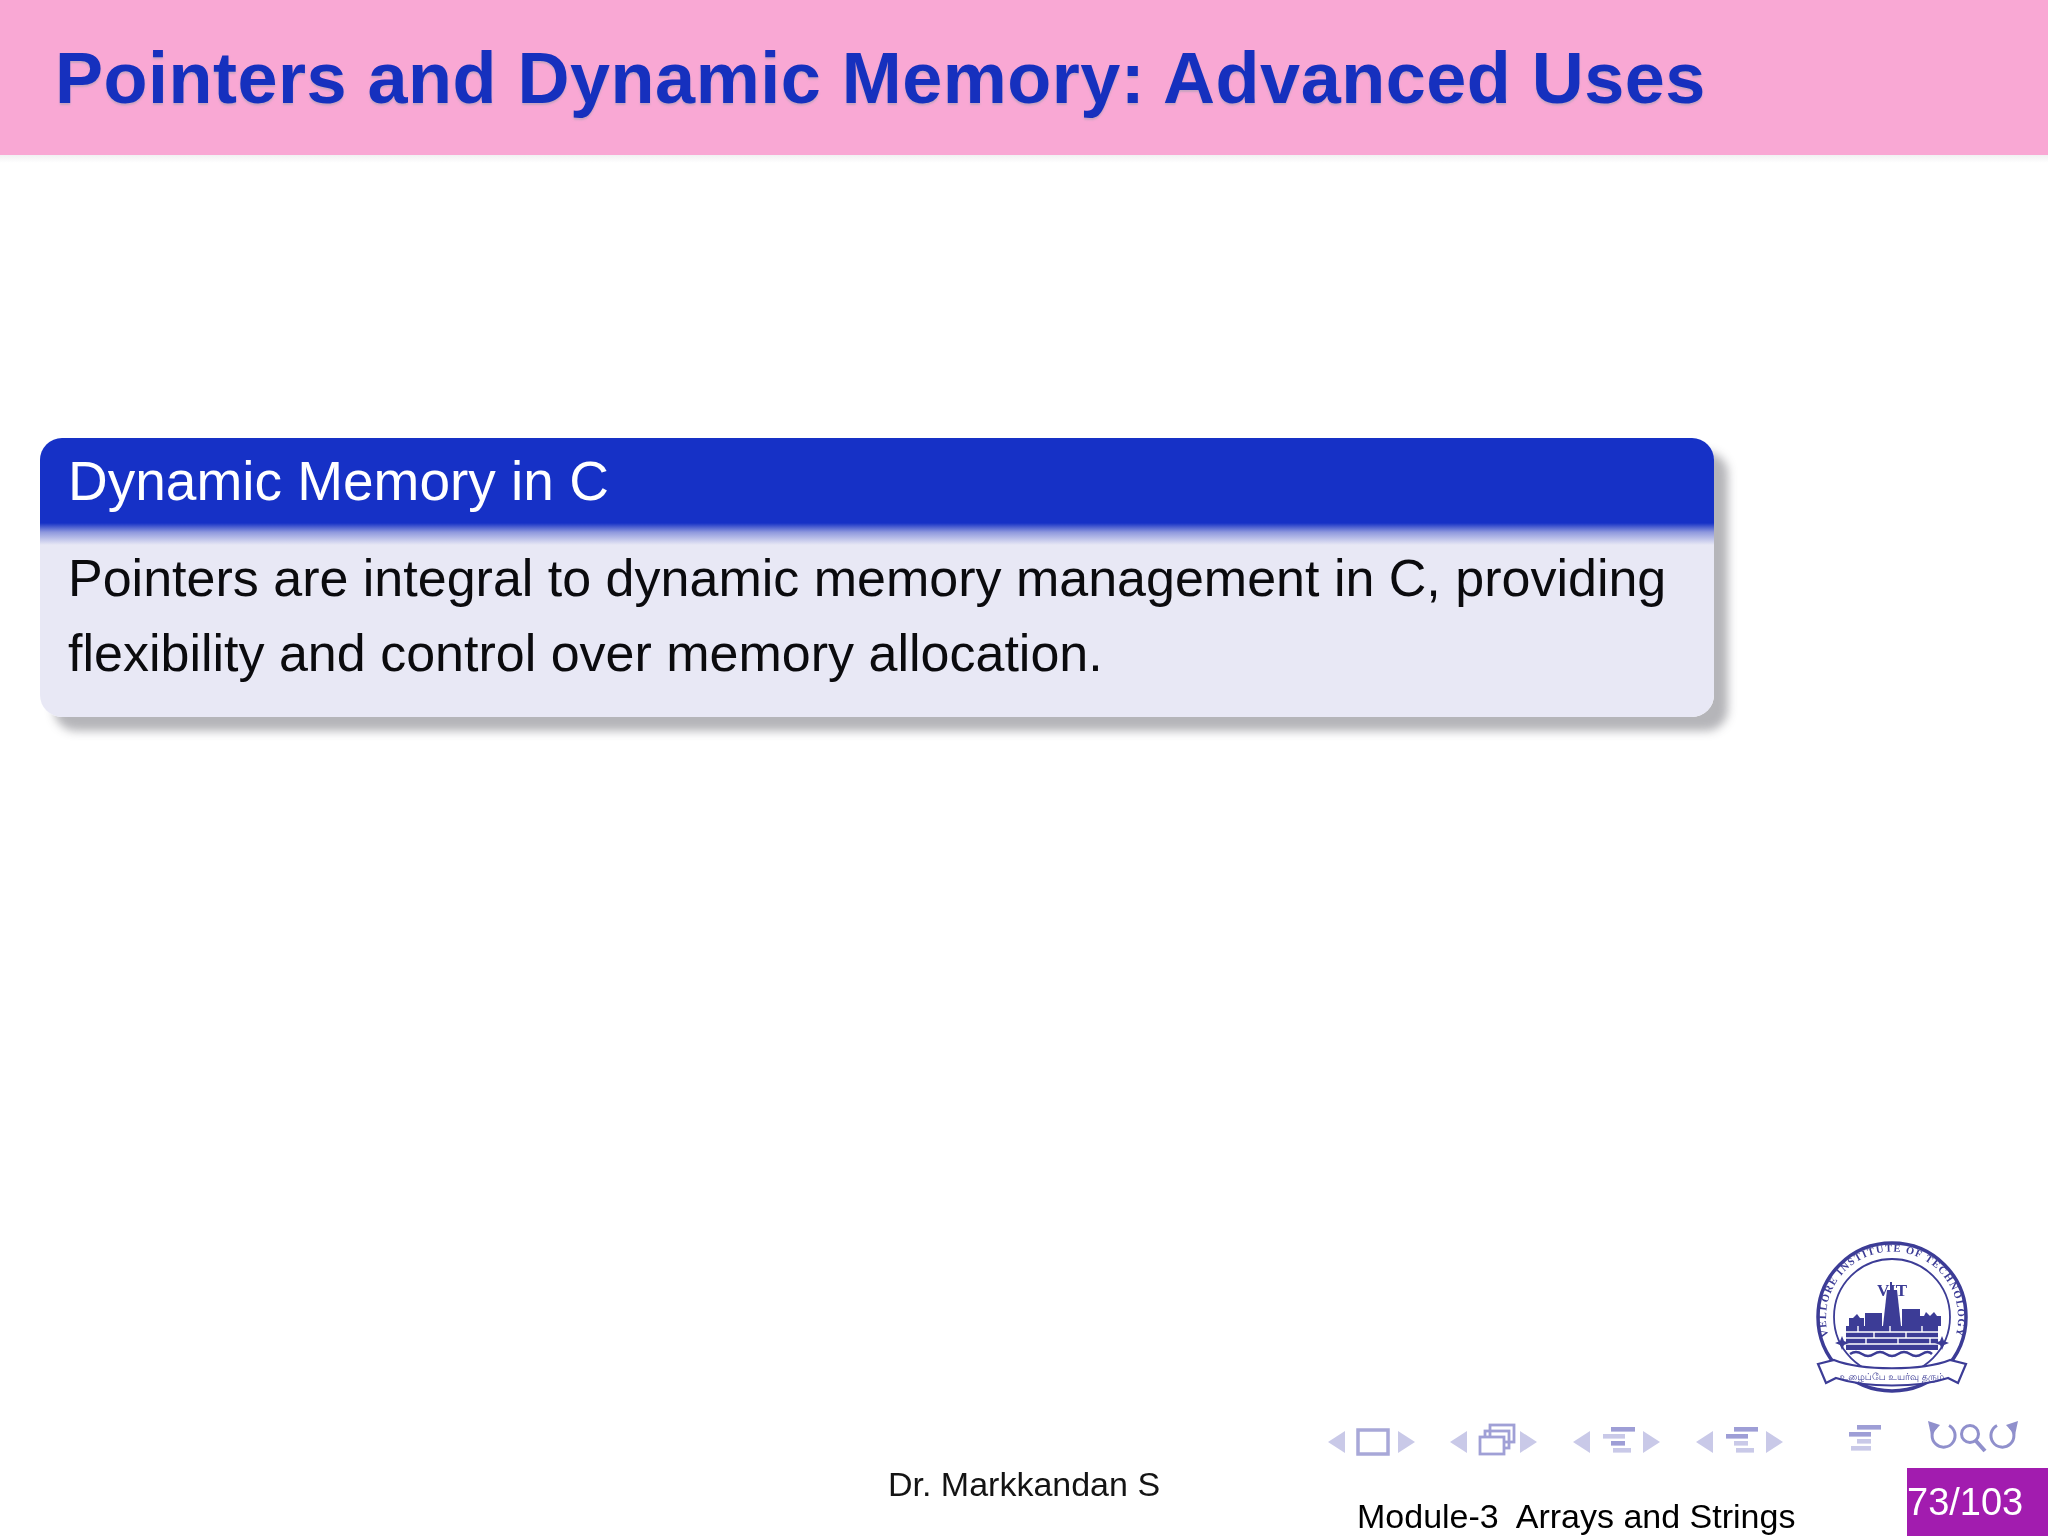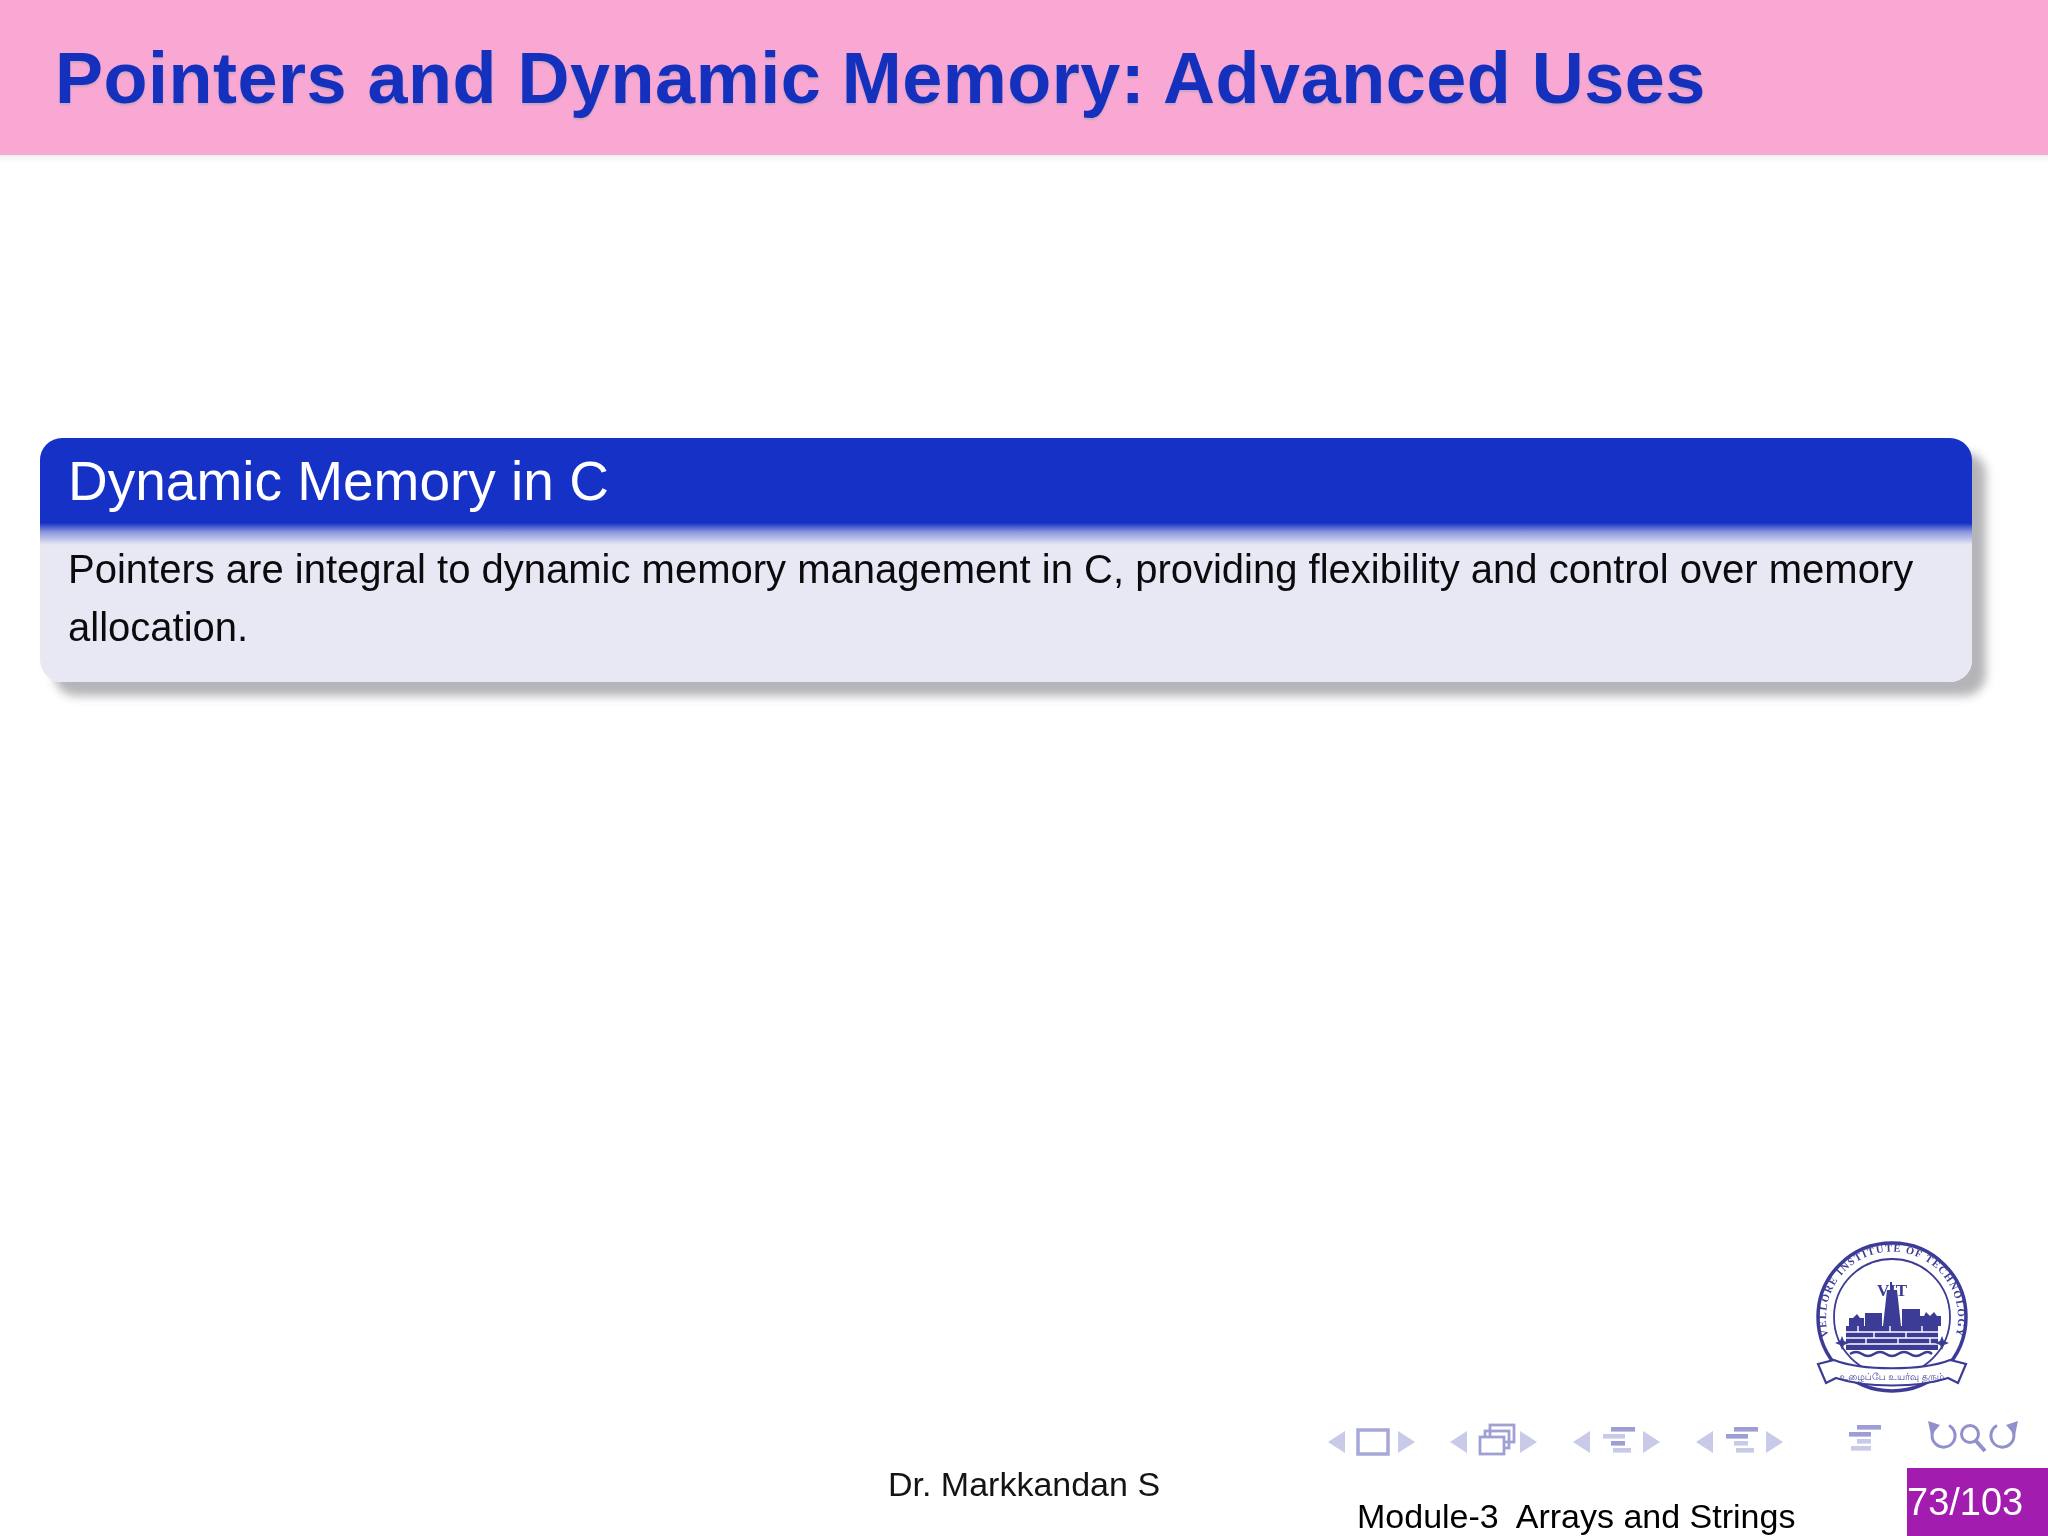"Dynamic Memory in C" .block { width: 1932px -> 1674px }
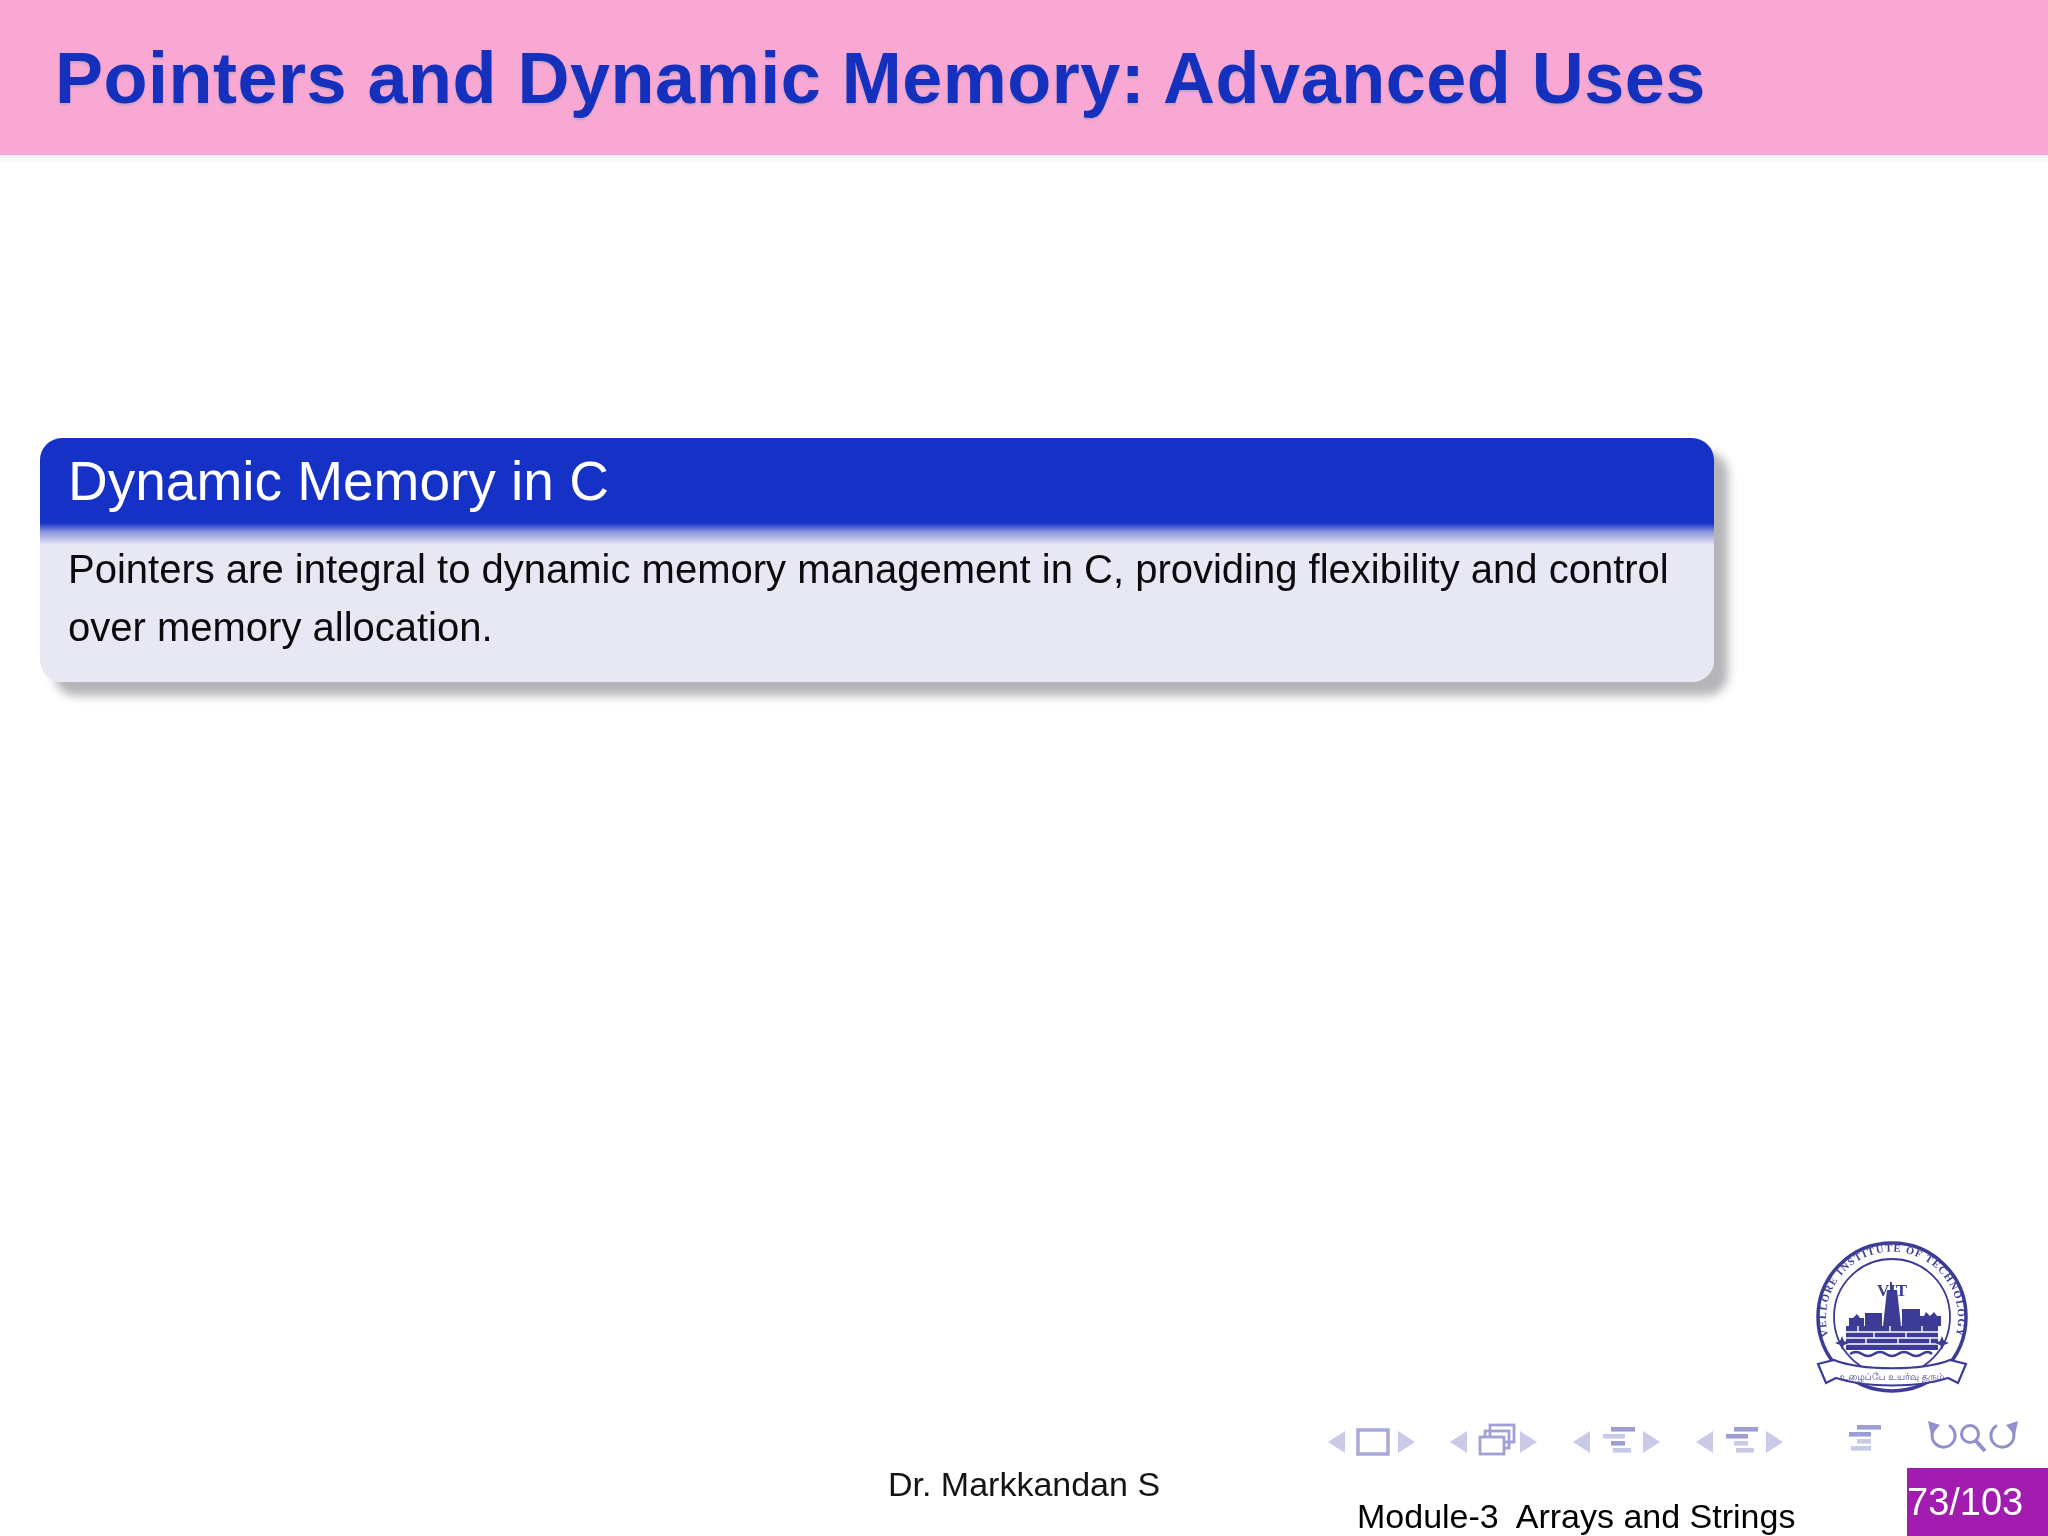"Pointers are integral to dynamic" .block-body { font-size: 40px -> 52px }
